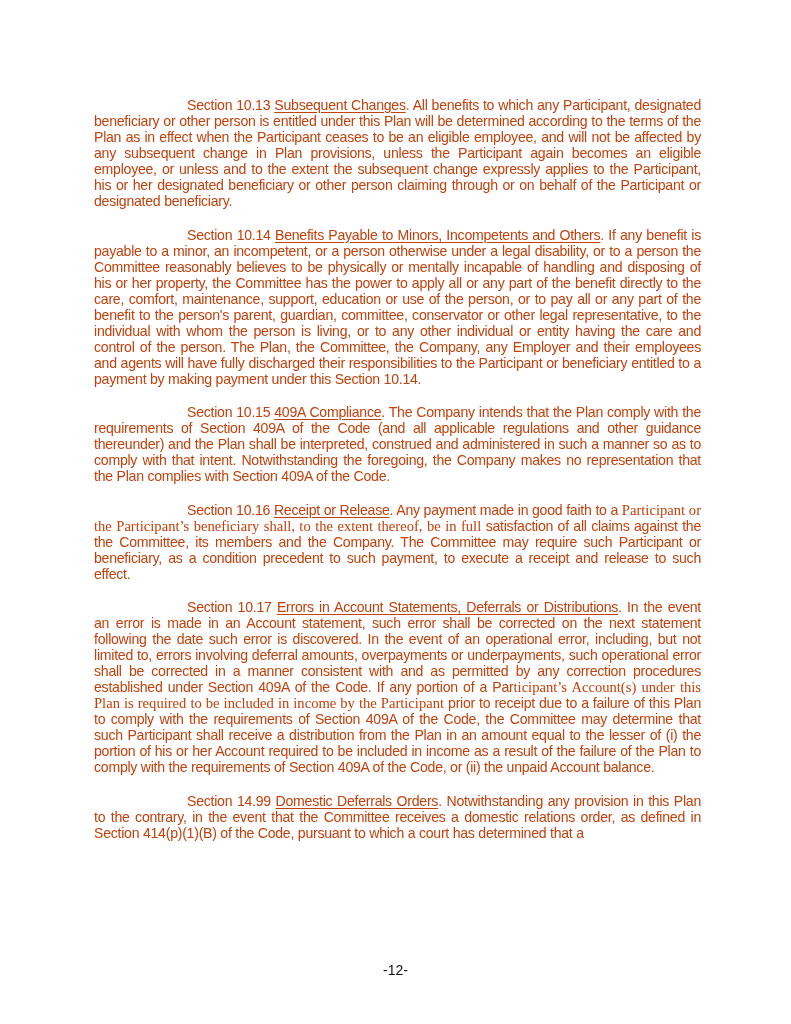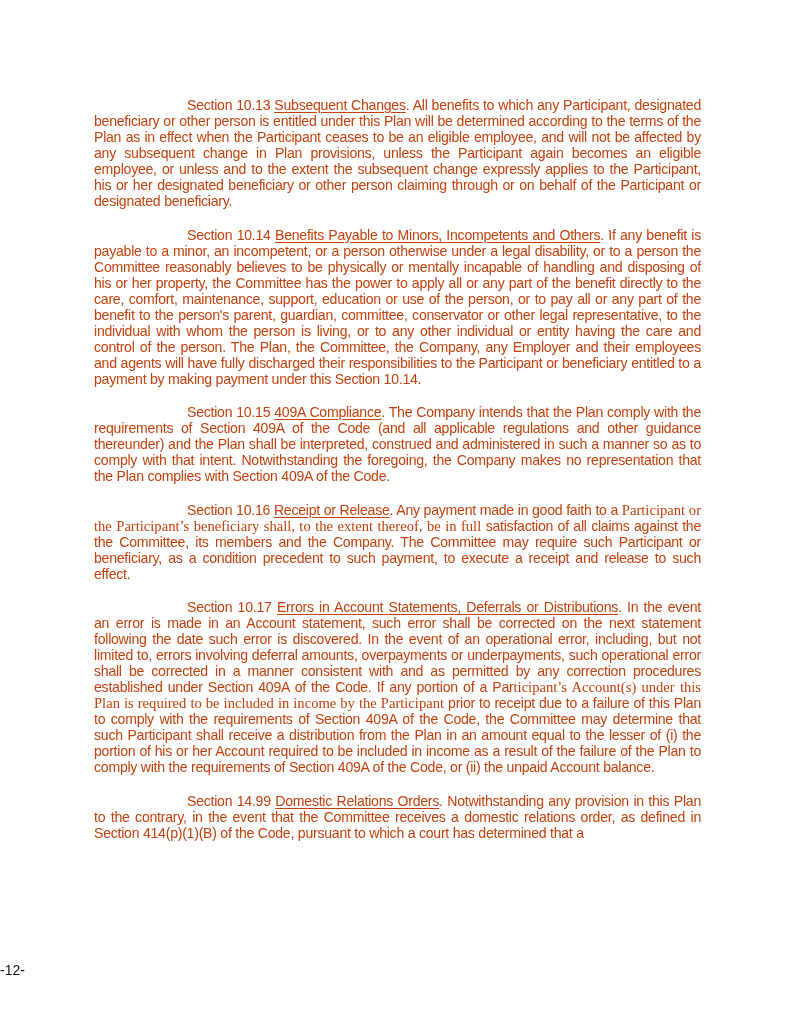"Domestic Relations Orders" span.u { text: Relations -> Deferrals }
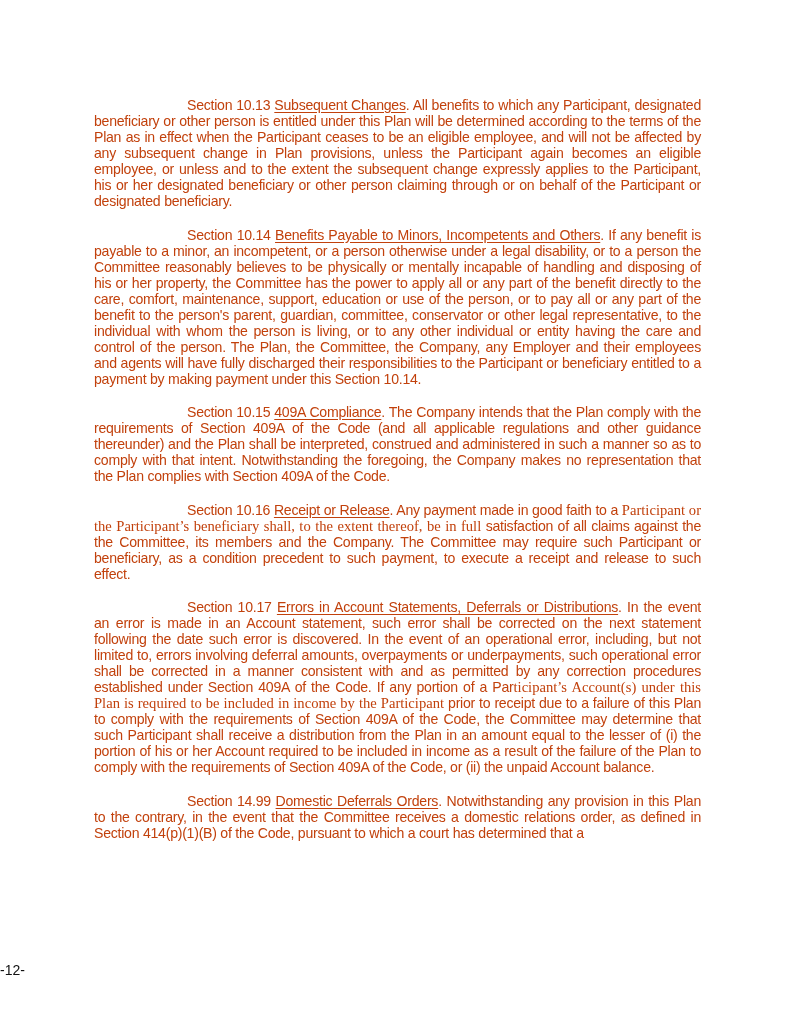"-12-" .footer { text-align: left -> center }
